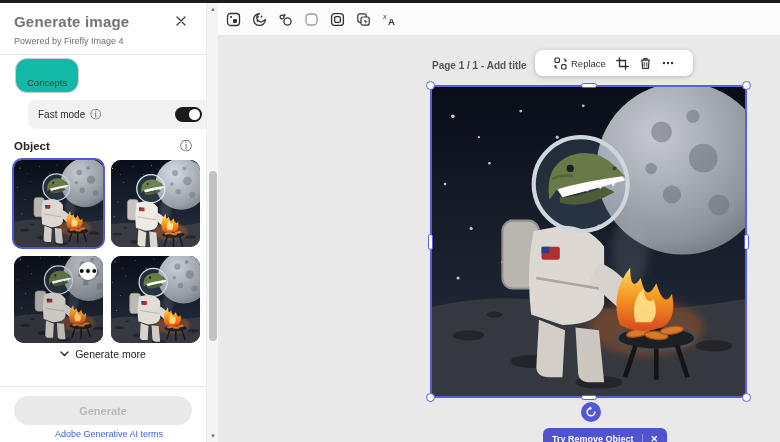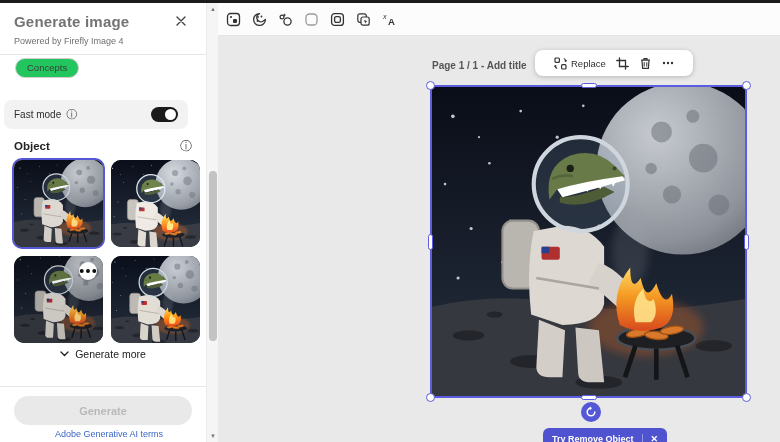"Concepts" .chip { background: #22c55e -> #14b8a6; padding: 3px 11px 4px -> 18px 11px 4px }
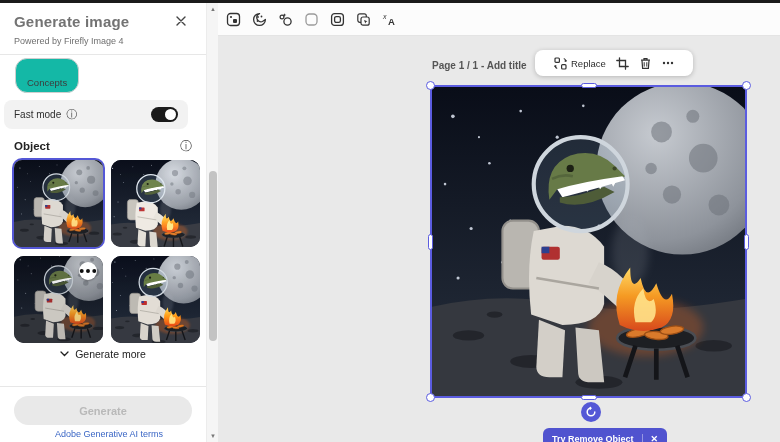"Fast mode" .fast-row { left: 4px -> 28px }
